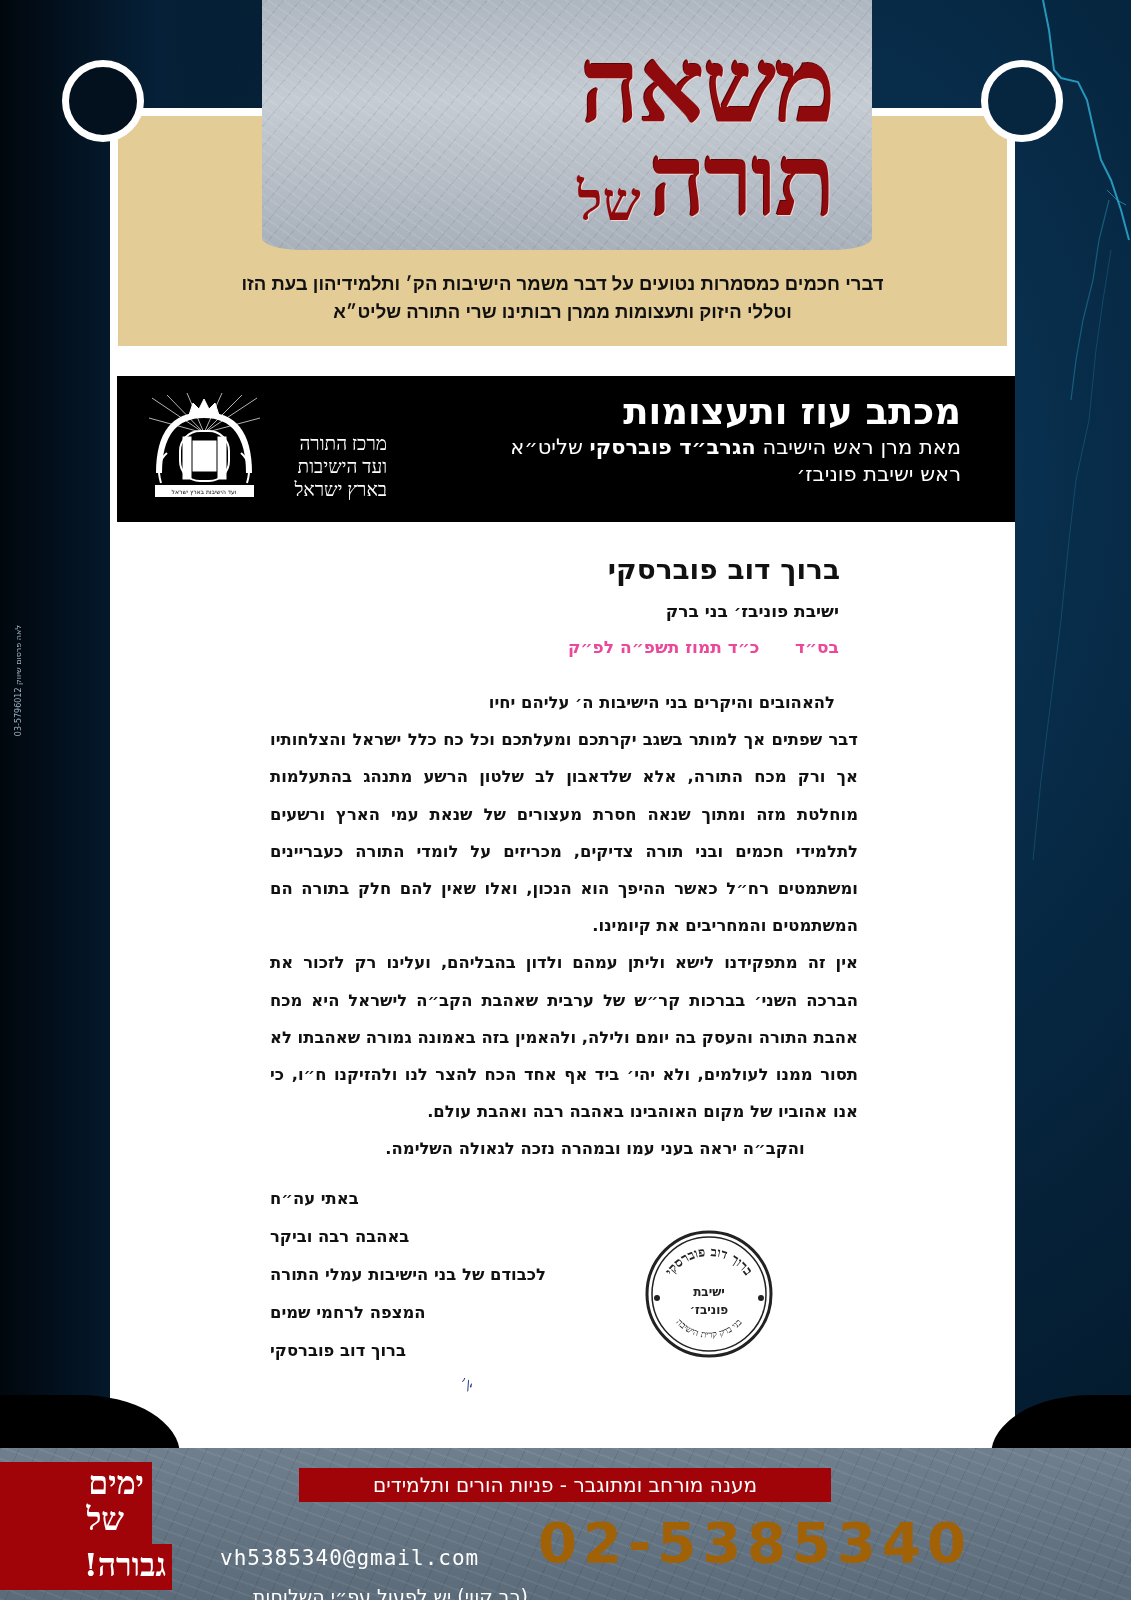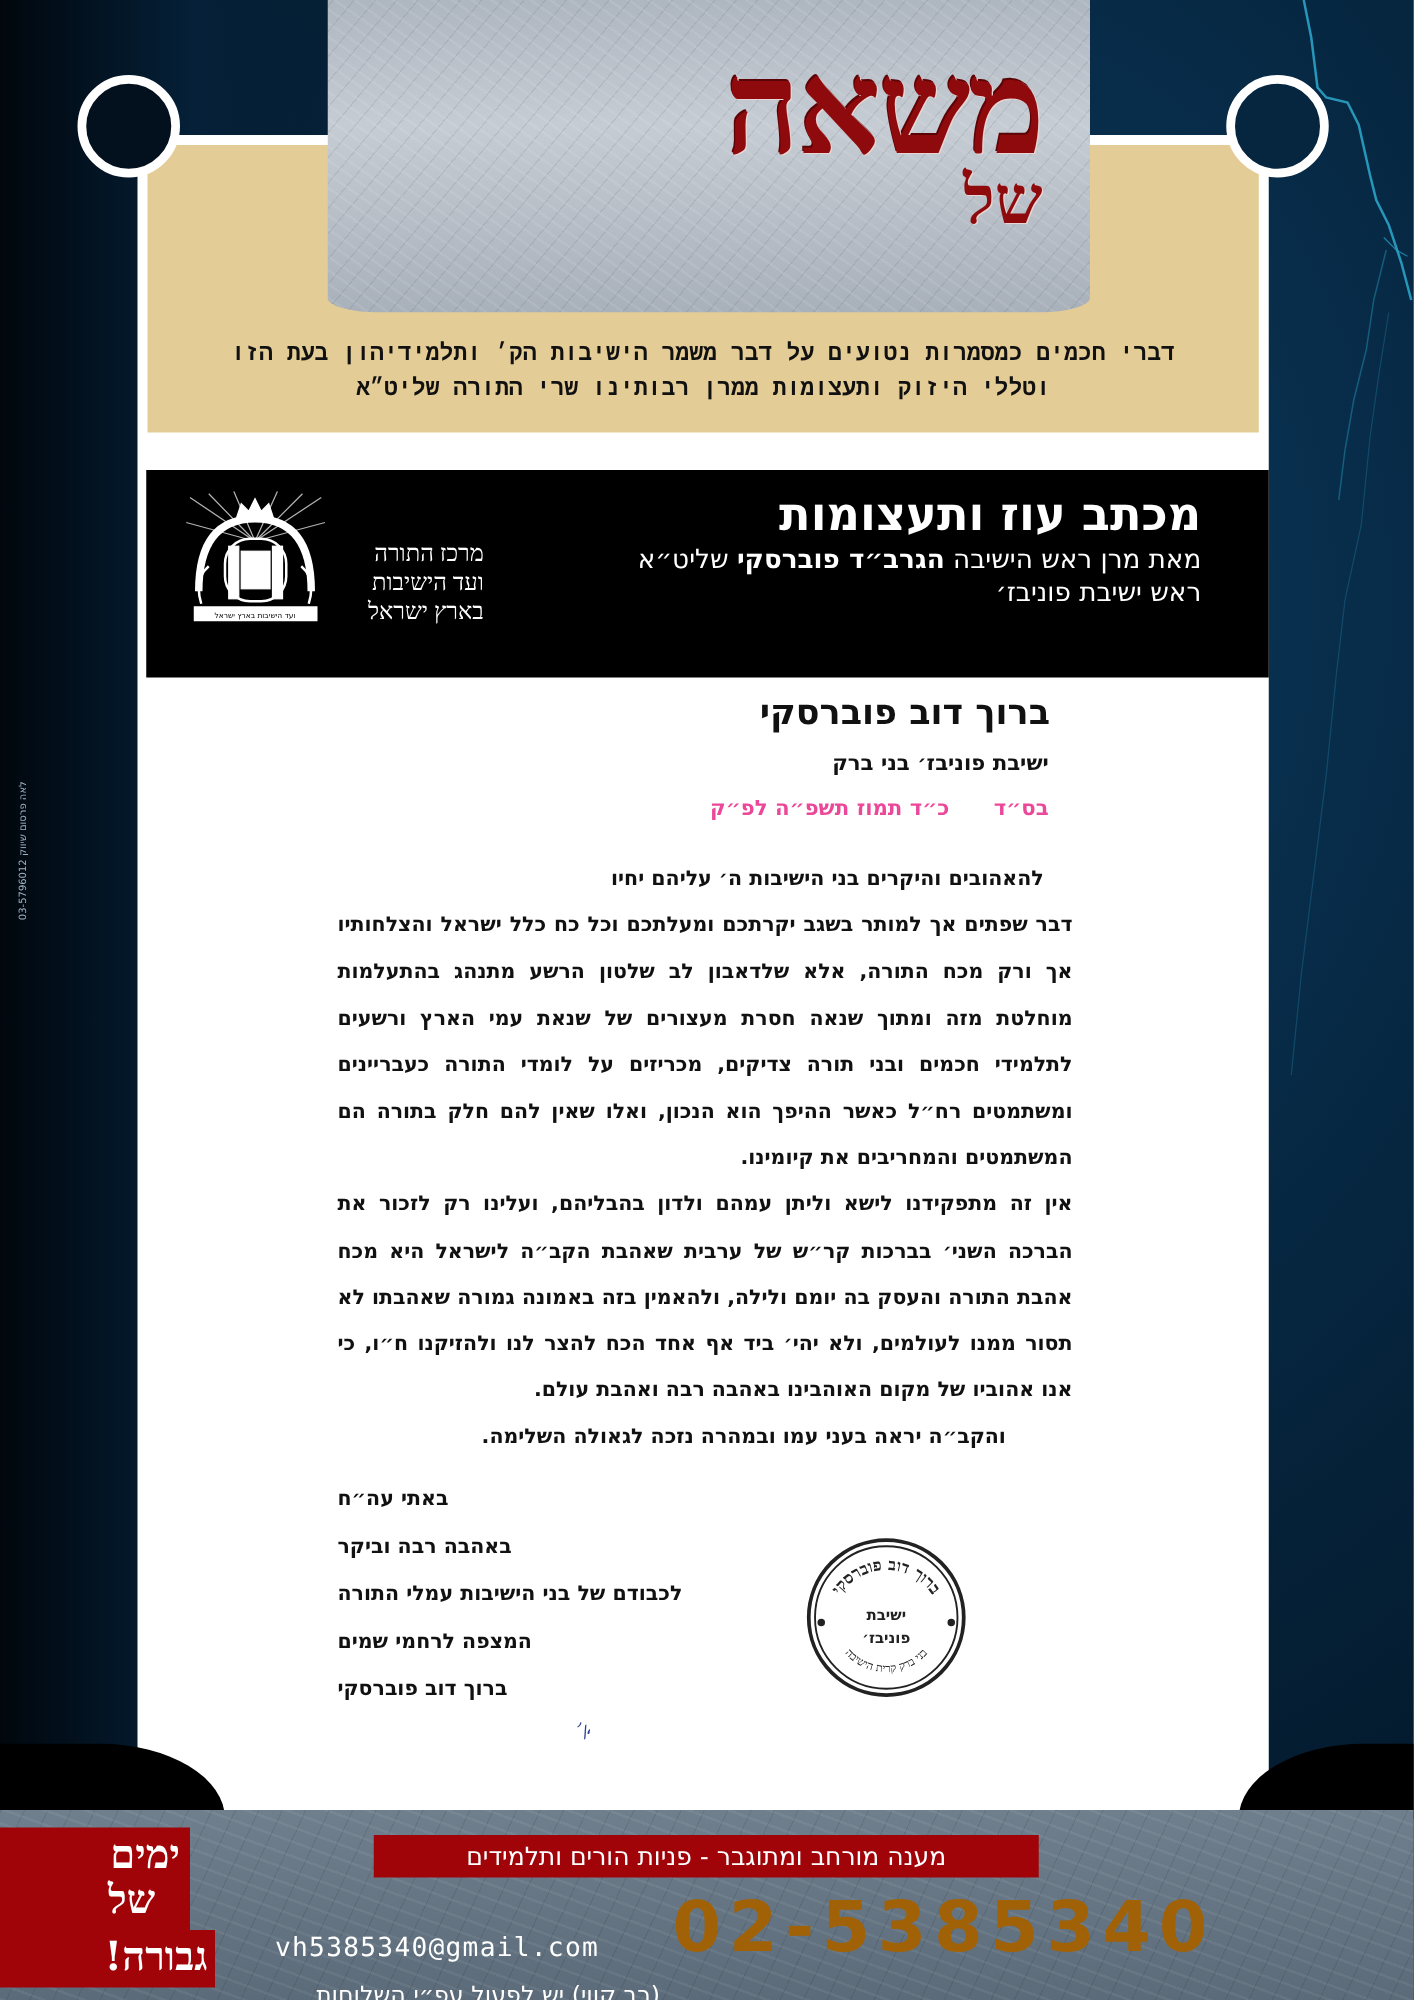"תורה" span.title-torah { html: none -> <span>תורה</span> }
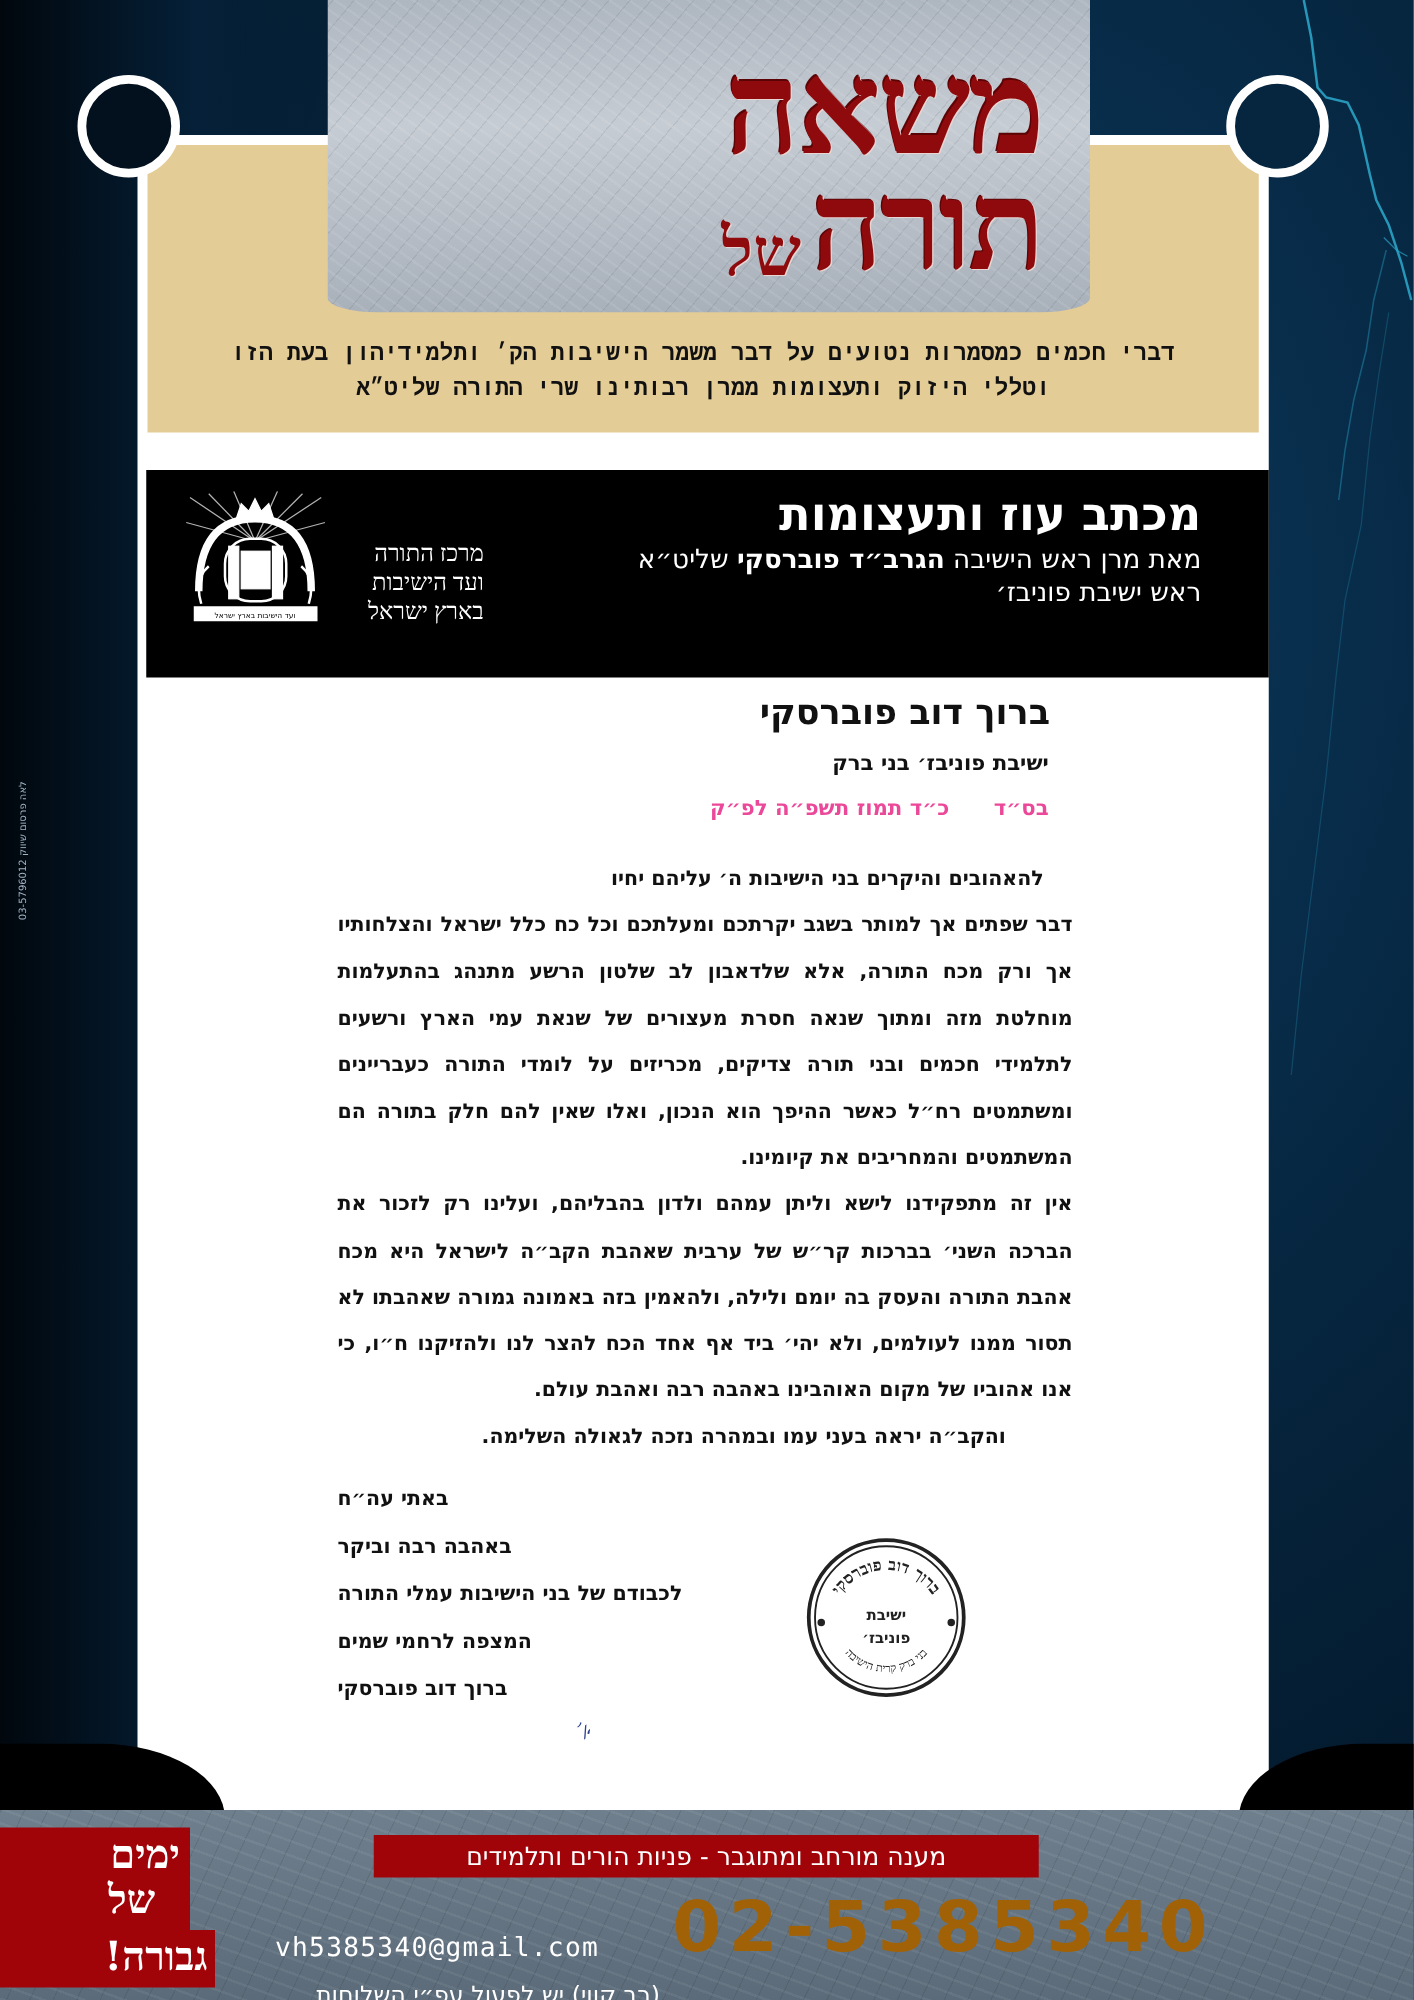"דברי חכמים כמסמרות נטועים על" .subtitle { font-family: Liberation Mono, monospace -> Liberation Sans, sans-serif }
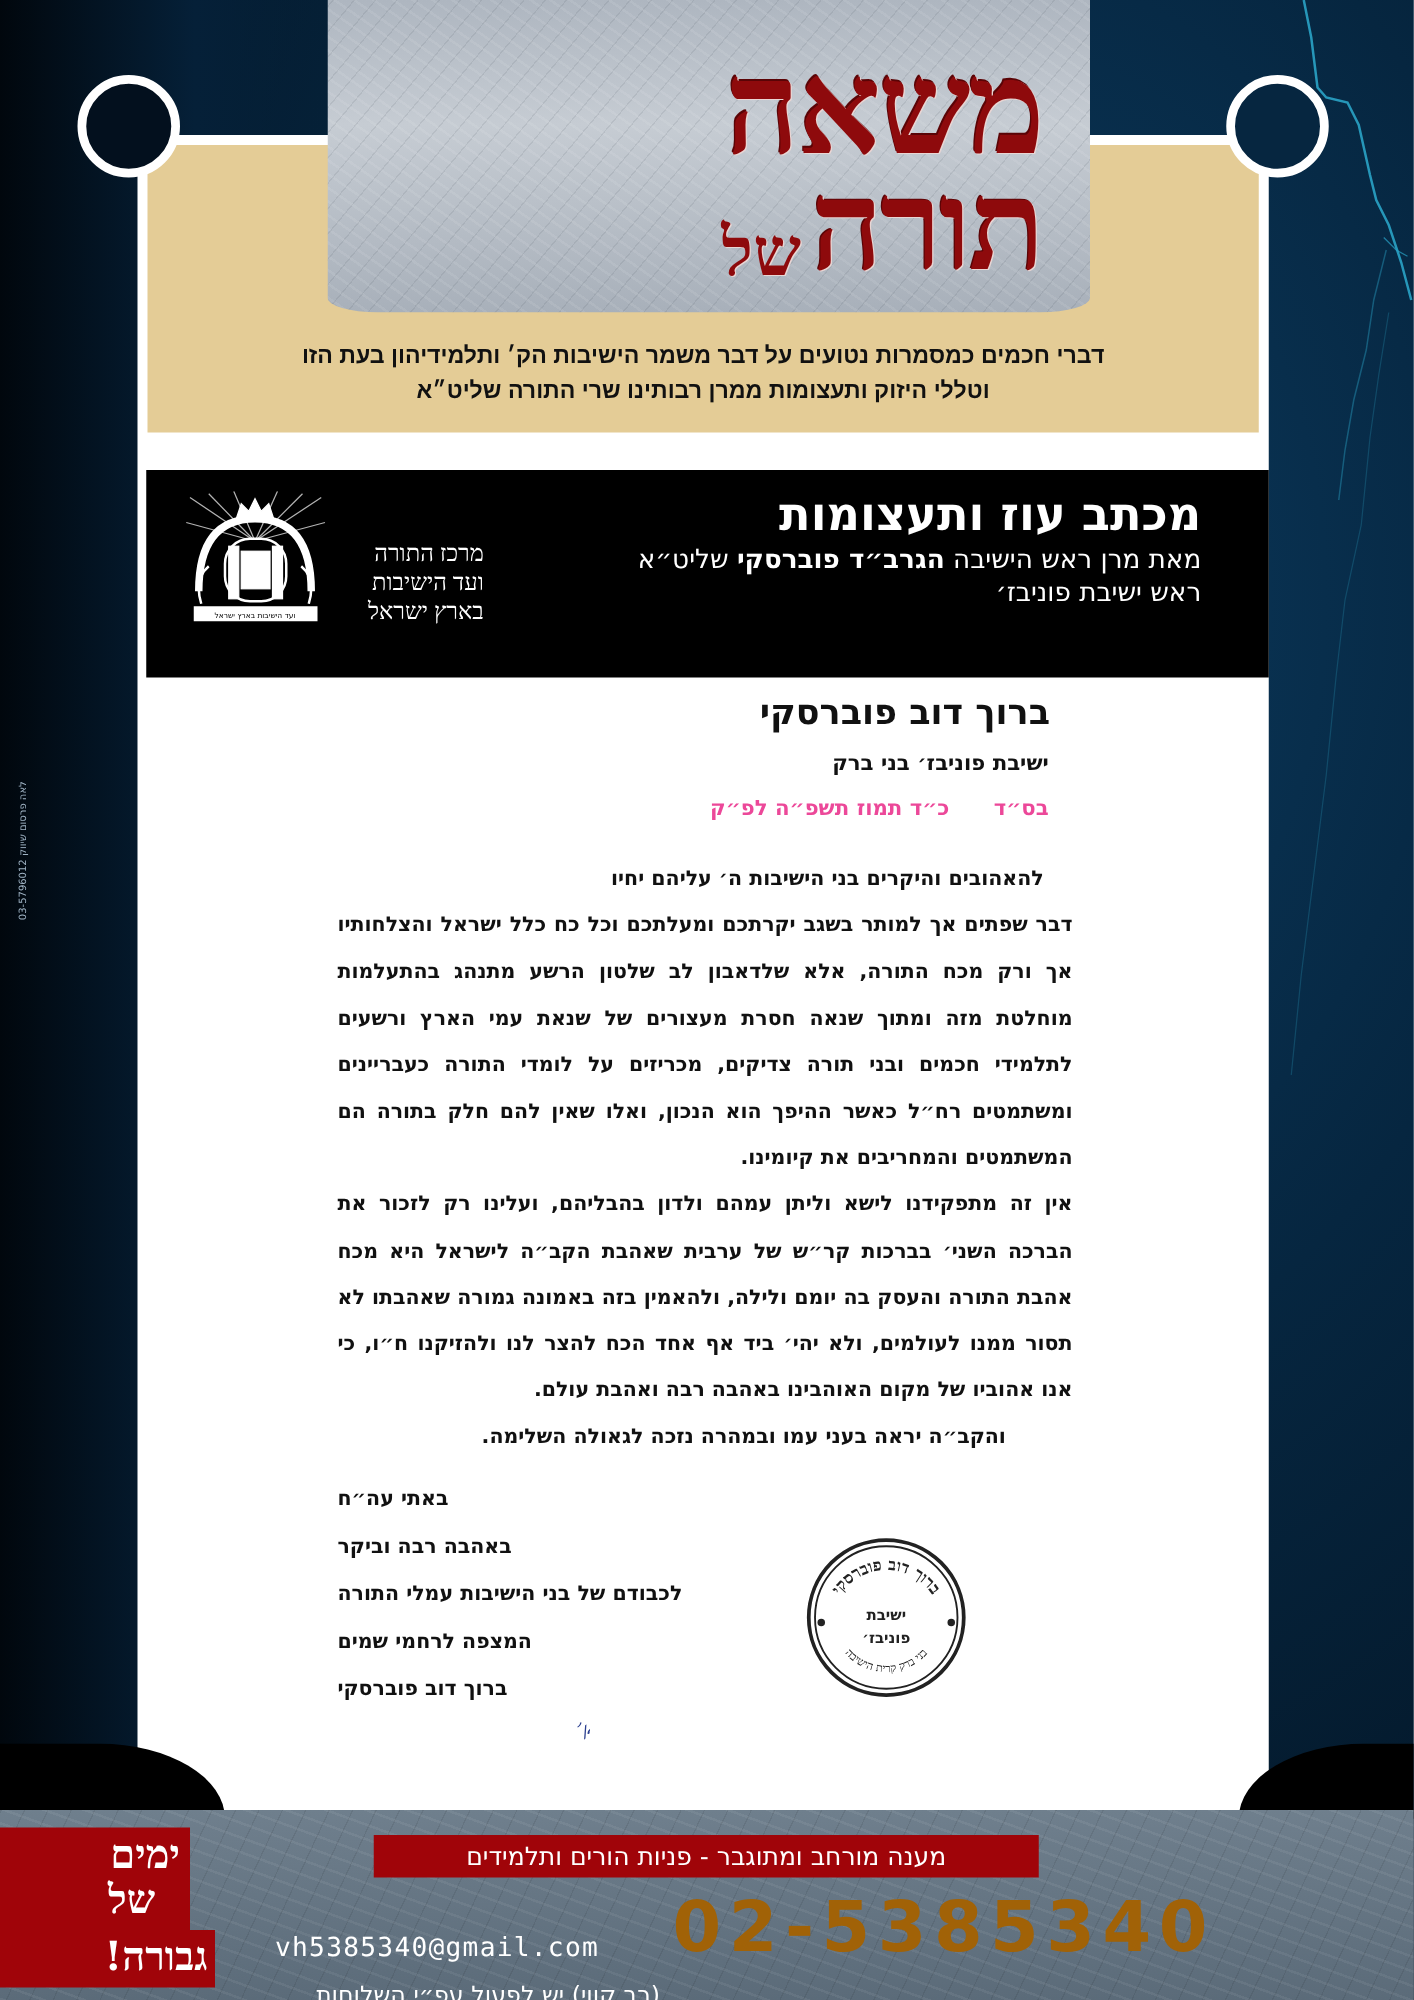"מכתב עוז ותעצומות" .header-bar { height: 166px -> 146px }
